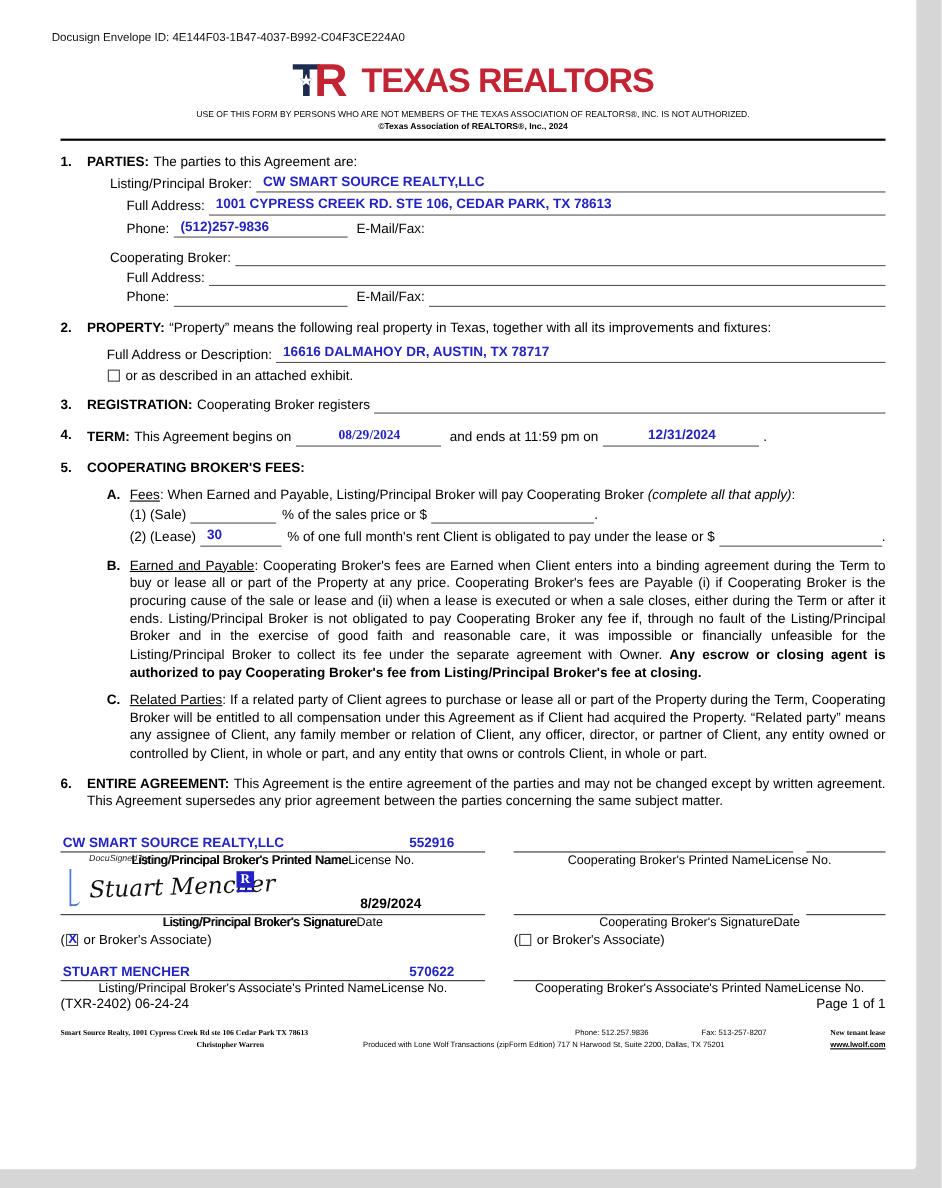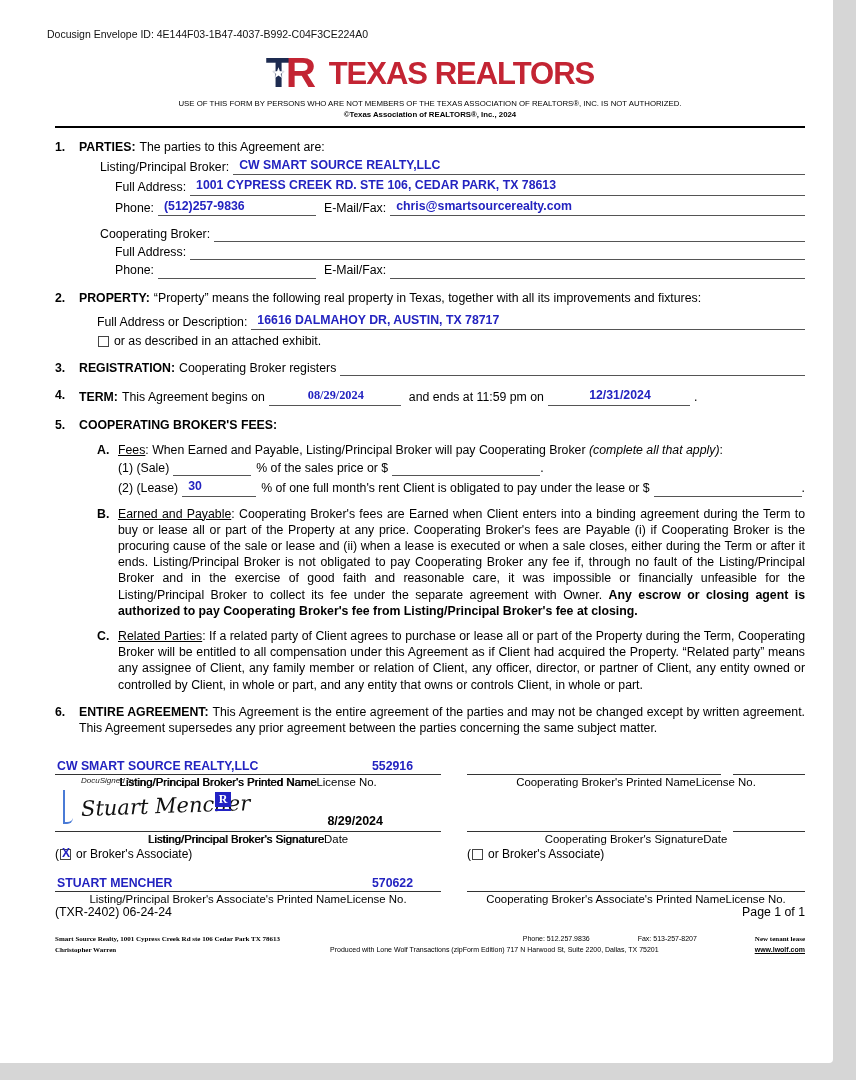"chris@smartsourcerealty.com" span.fill { html: <span>chris@smartsourcerealty.com</span> -> none }
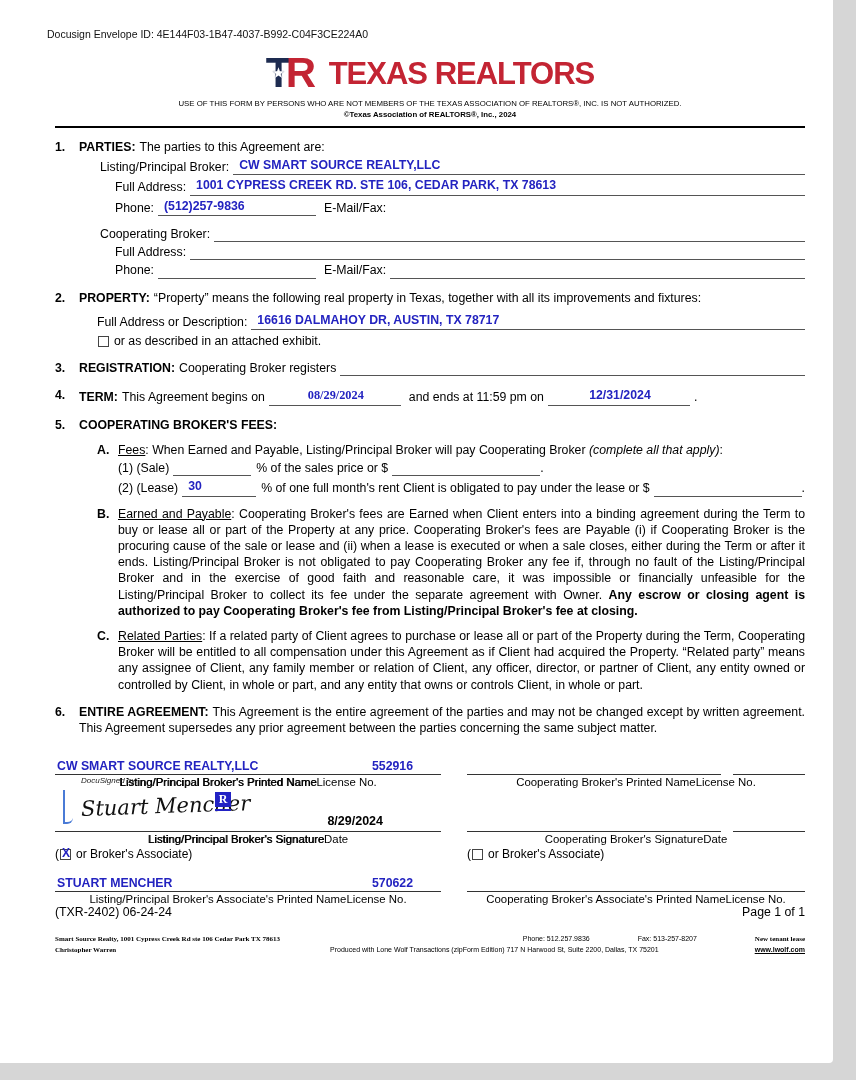"Christopher Warren" .f2-left { text-align: none -> right }
